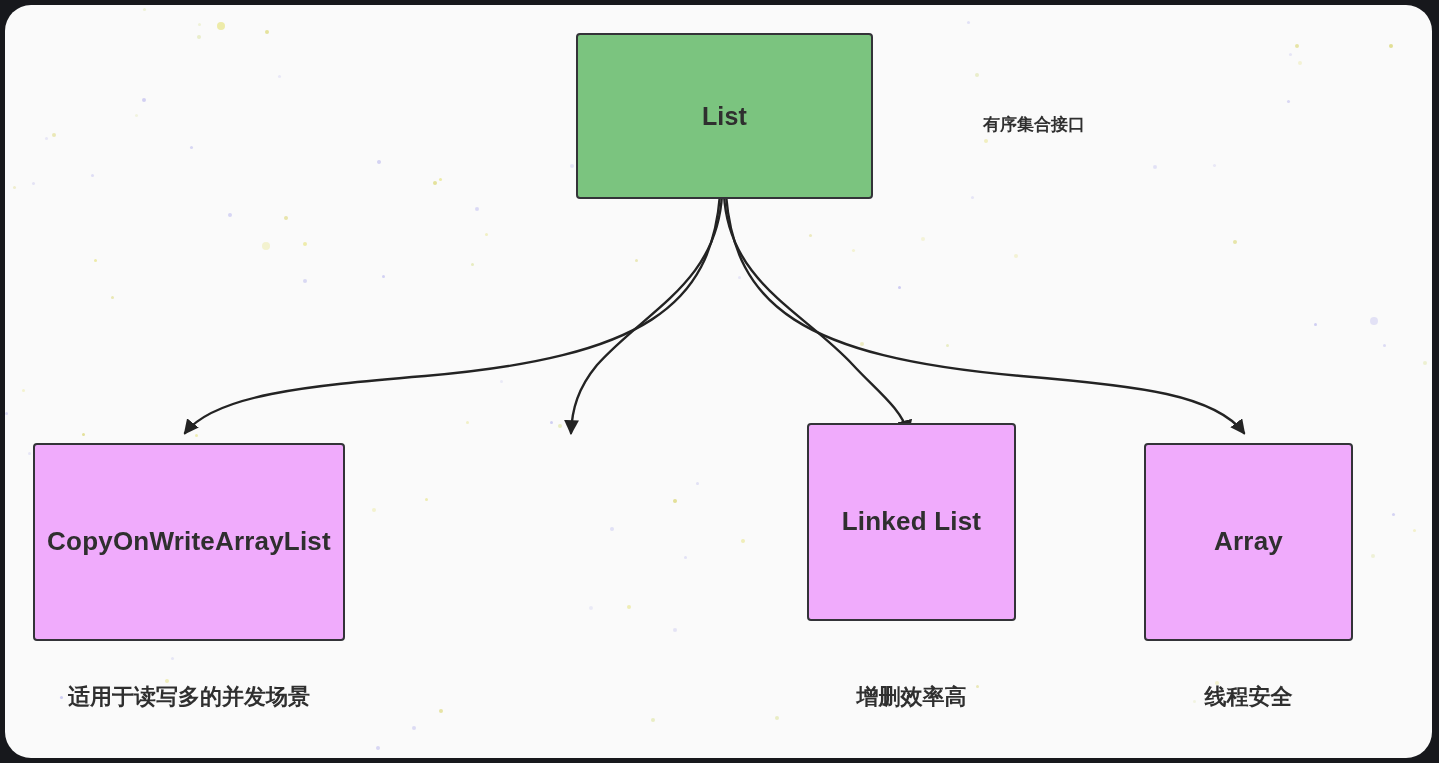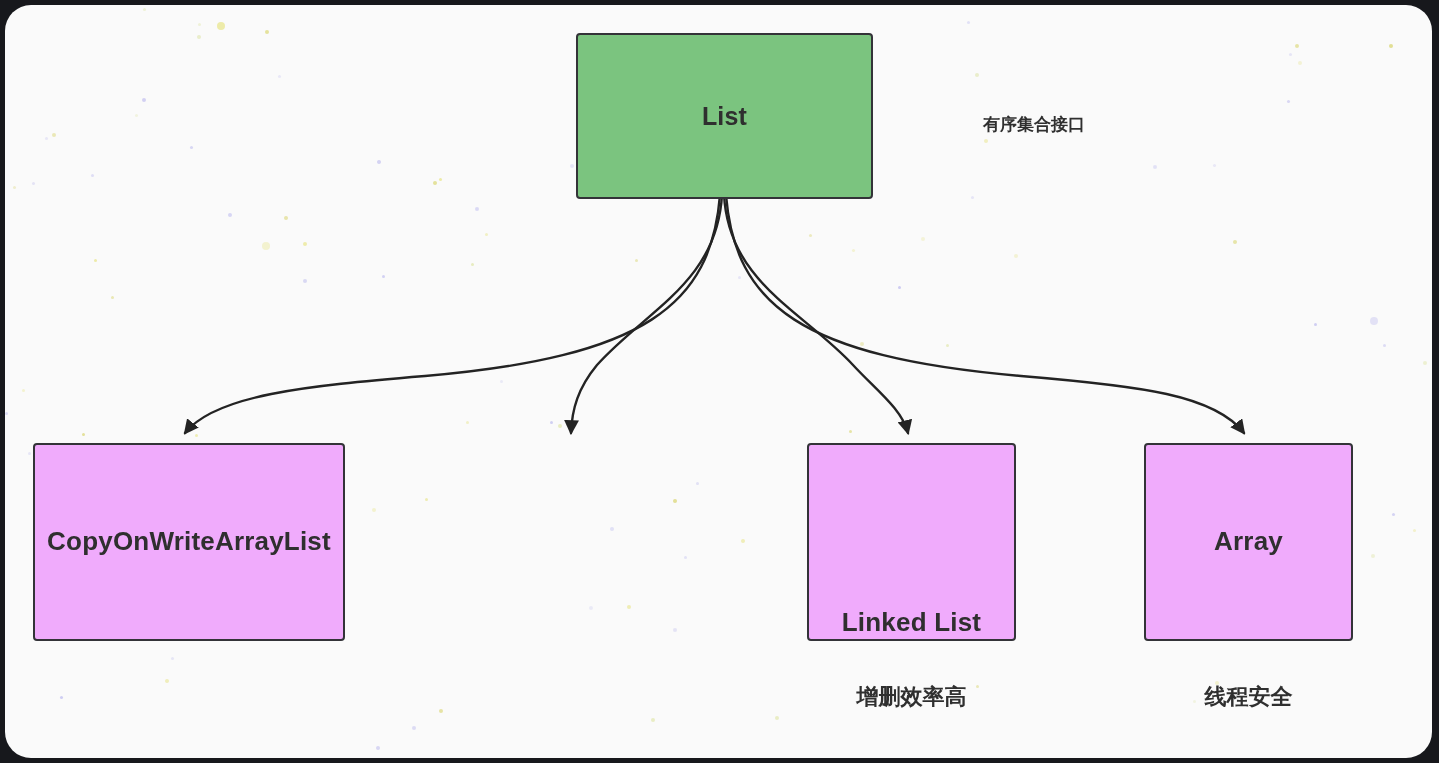"Linked List" div.node { align-items: flex-end -> none; top: 438px -> 418px }
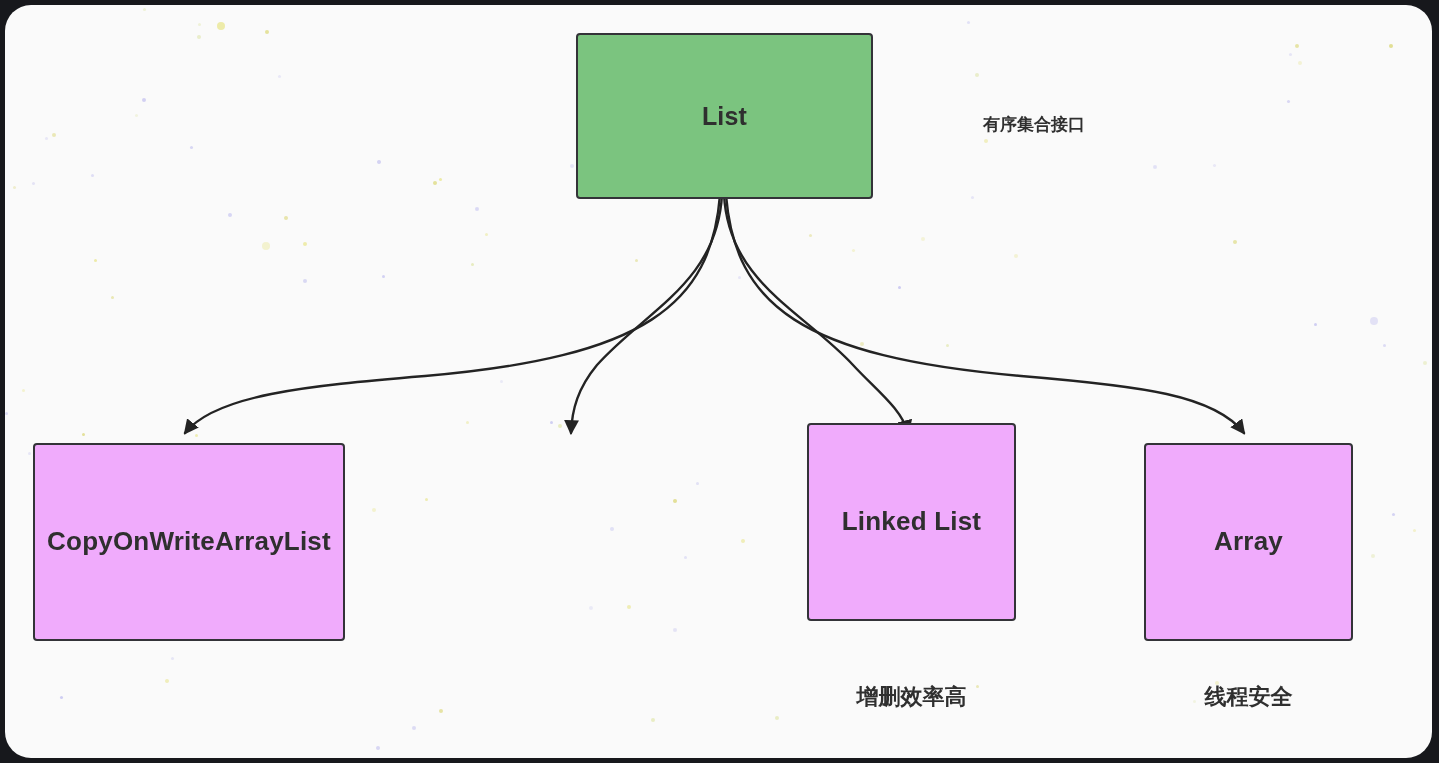"适用于读写多的并发场景" div.caption { html: none -> <div>适用于读写多的并发场景</div> }
